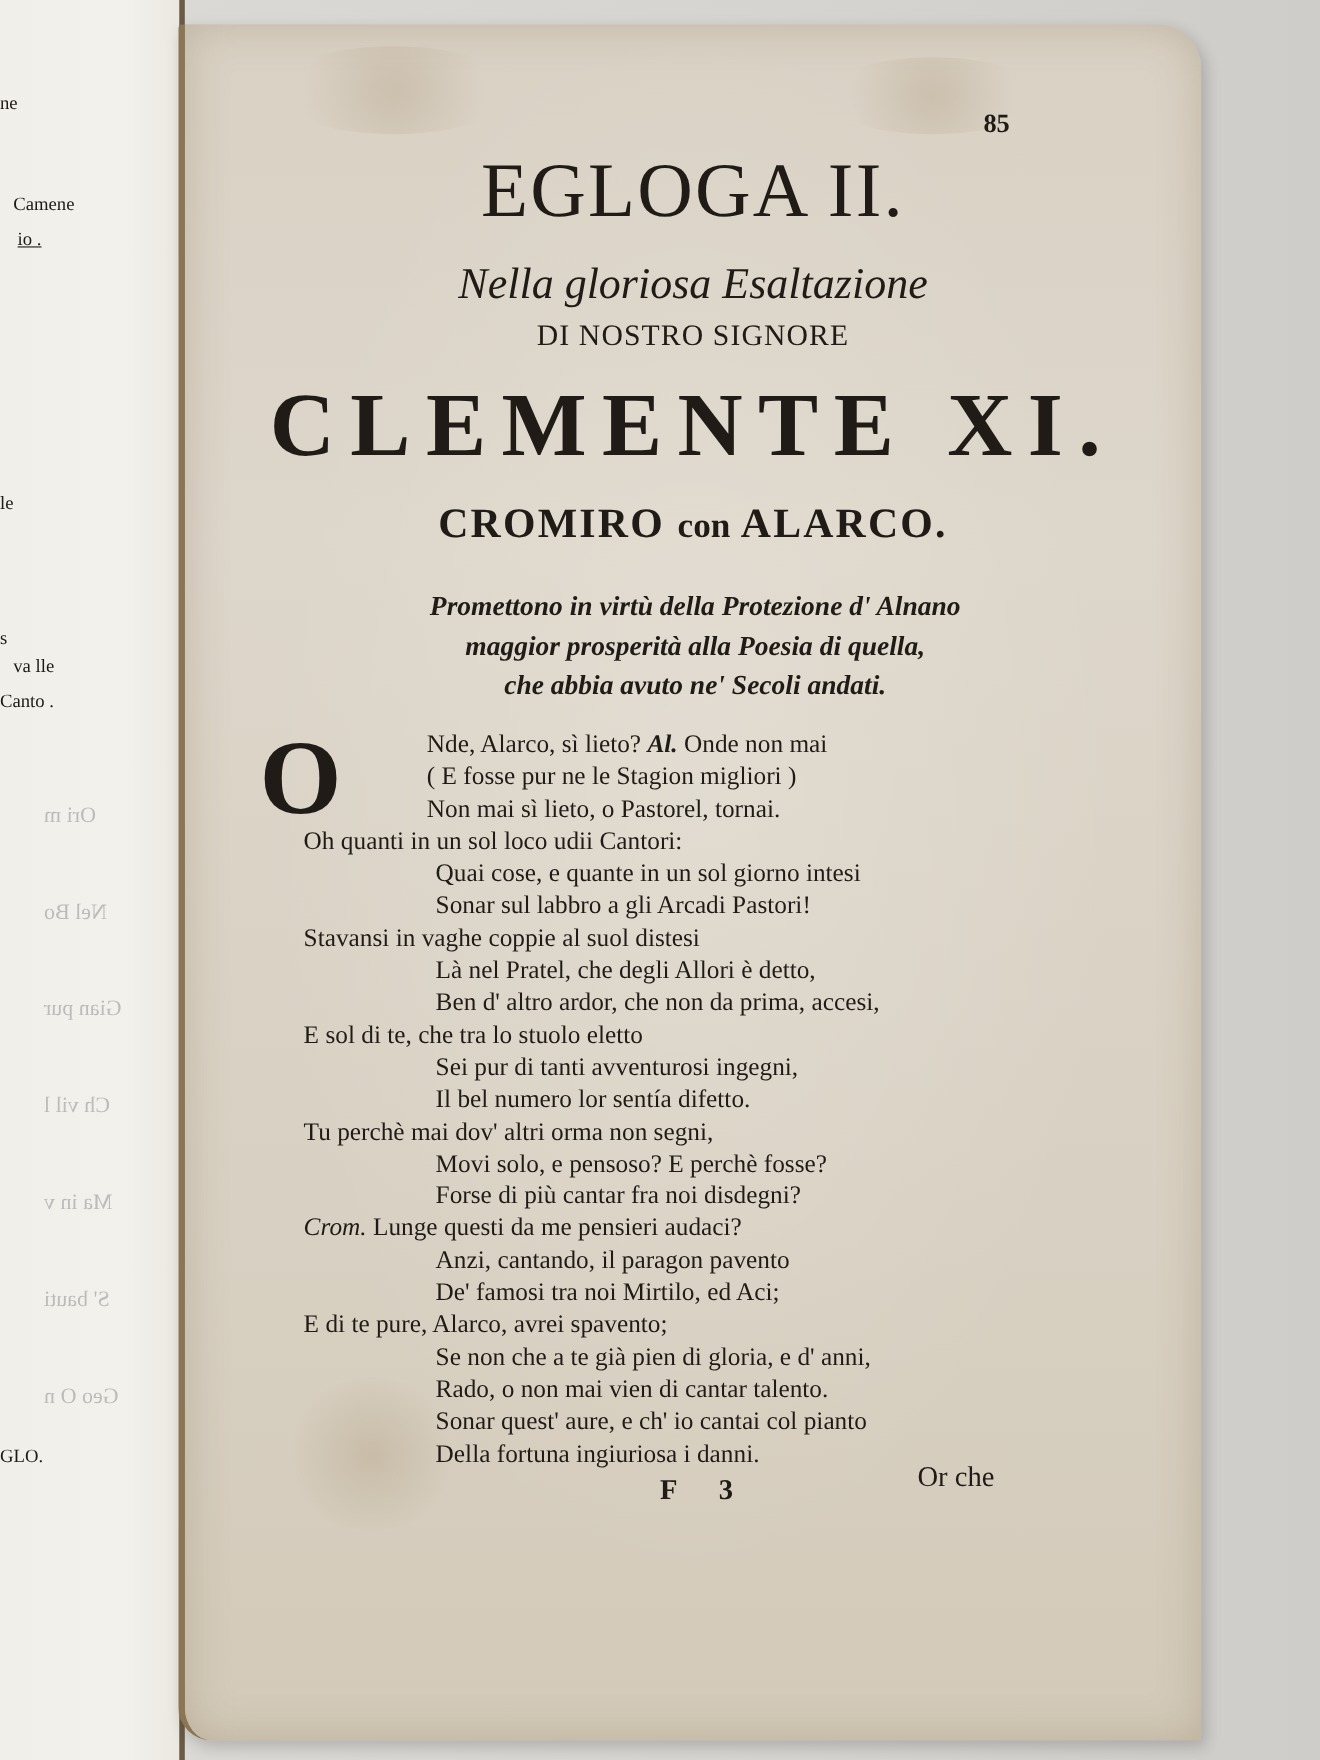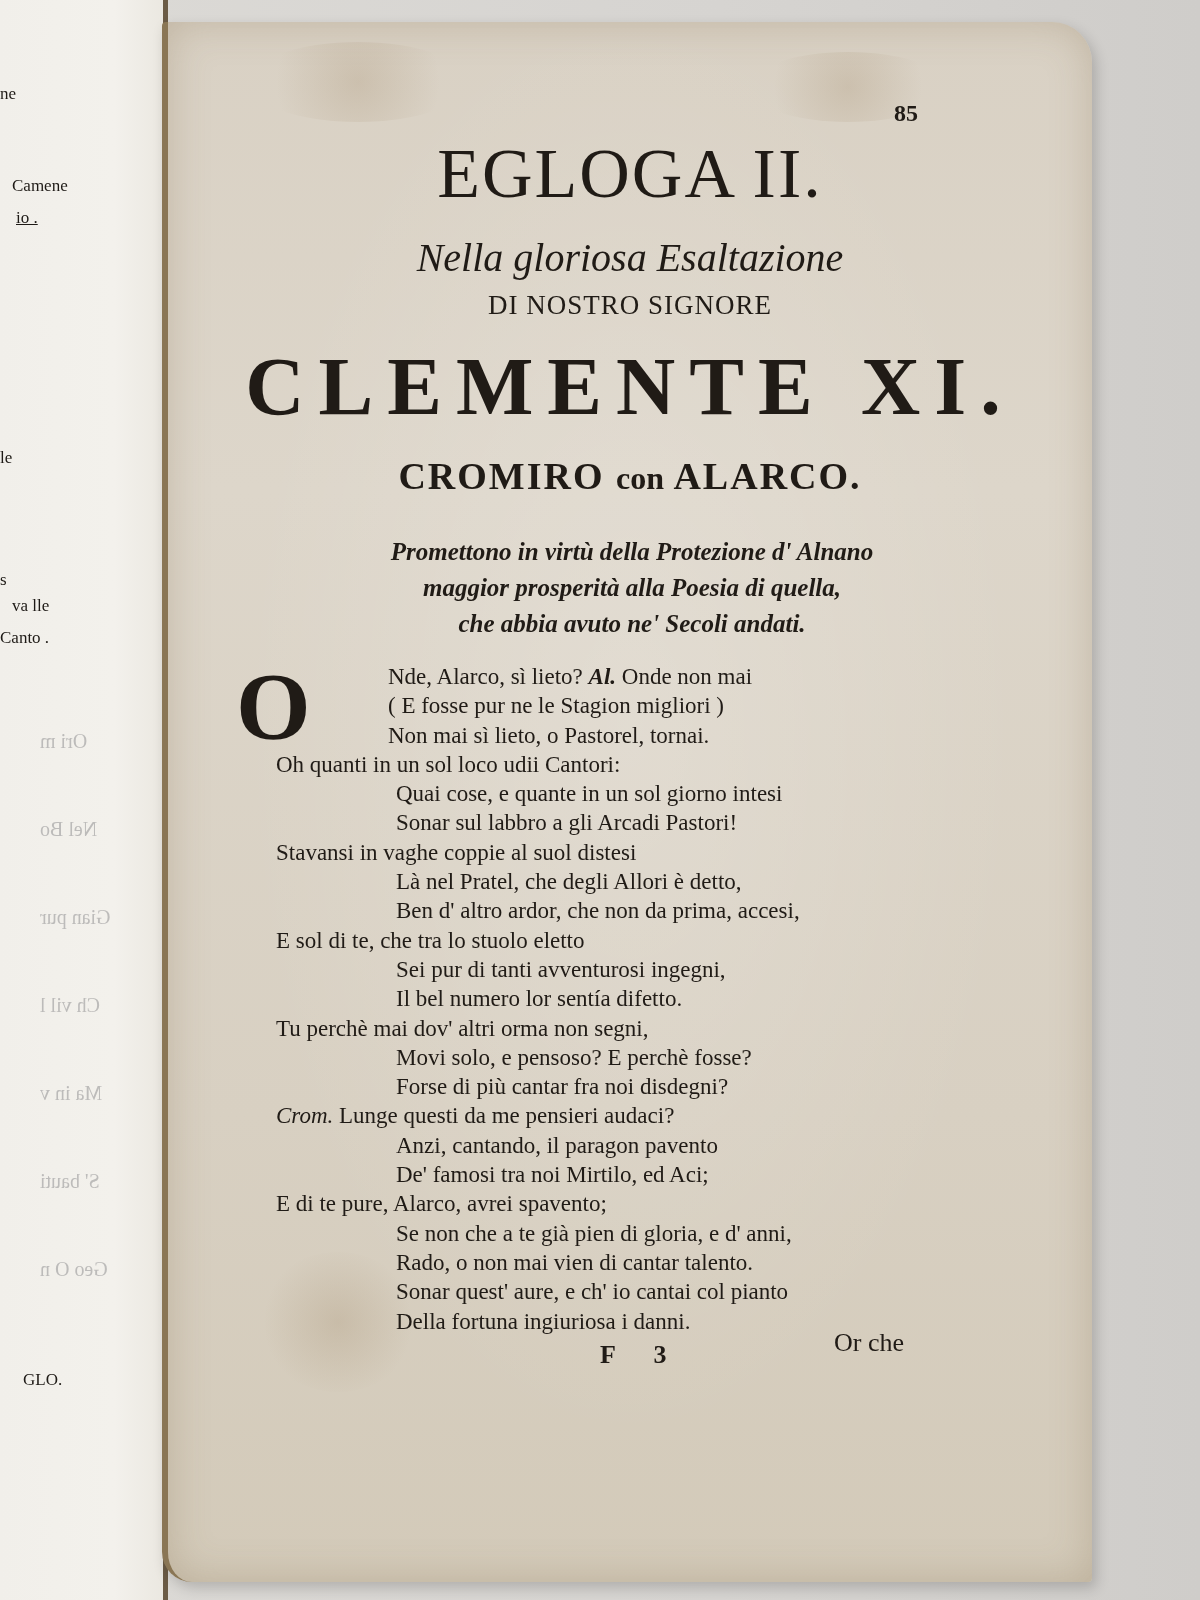"GLO." div.frag { padding-left: 23px -> none; top: 1370px -> 1314px }
